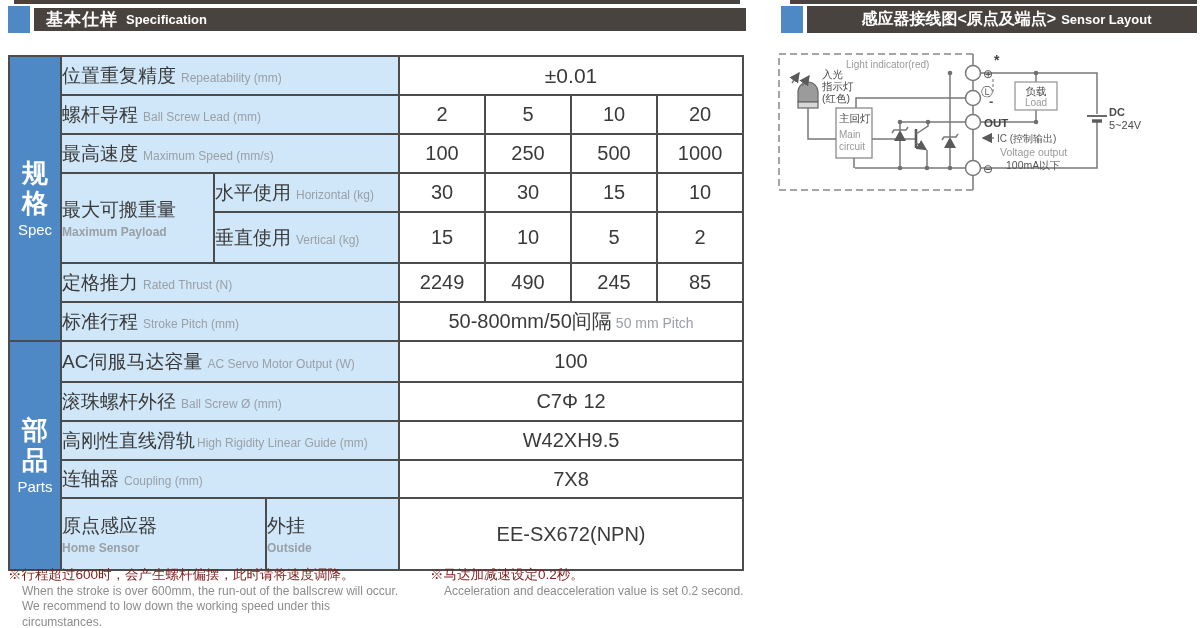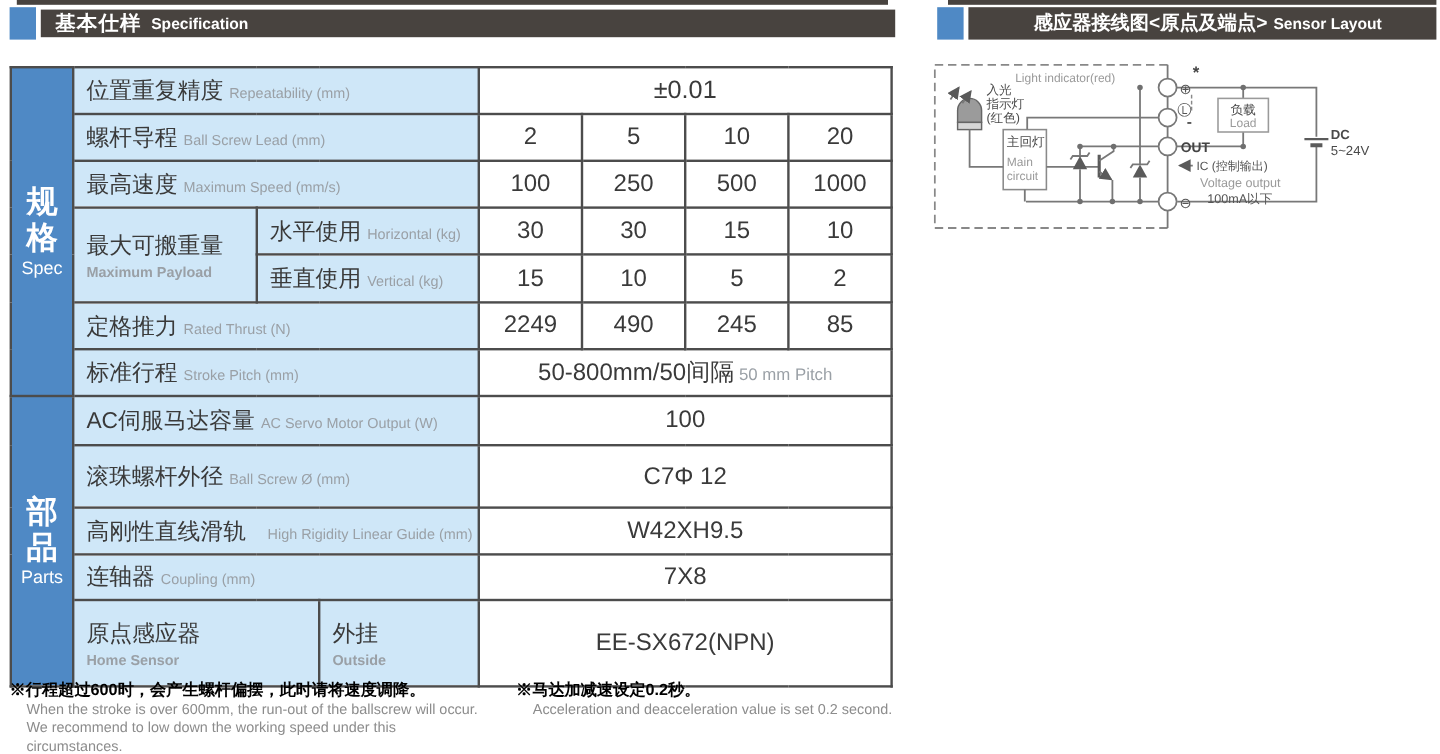"位置重复精度 Repeatability (mm)" .label-cell { padding-left: 10px -> none }
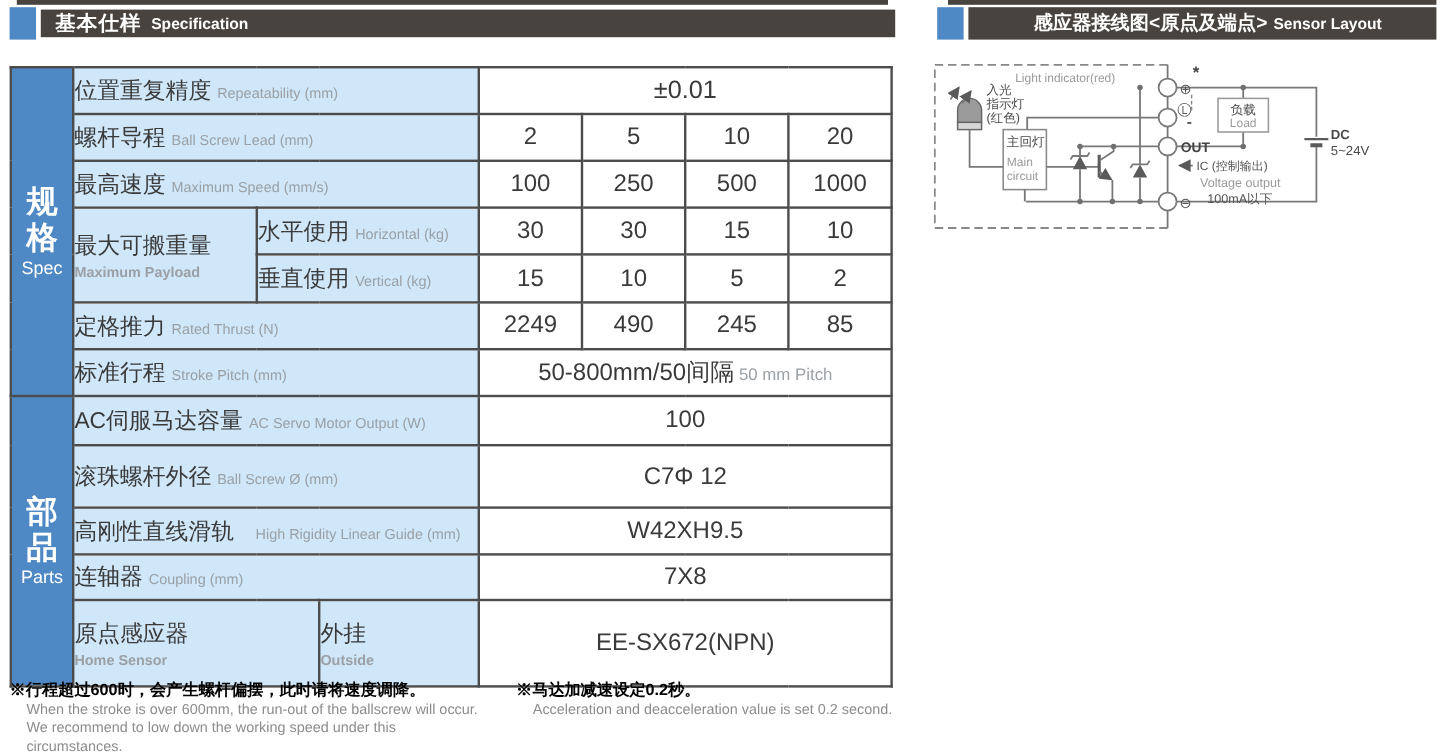"垂直使用 Vertical (kg)" tr { height: 40px -> 51px }
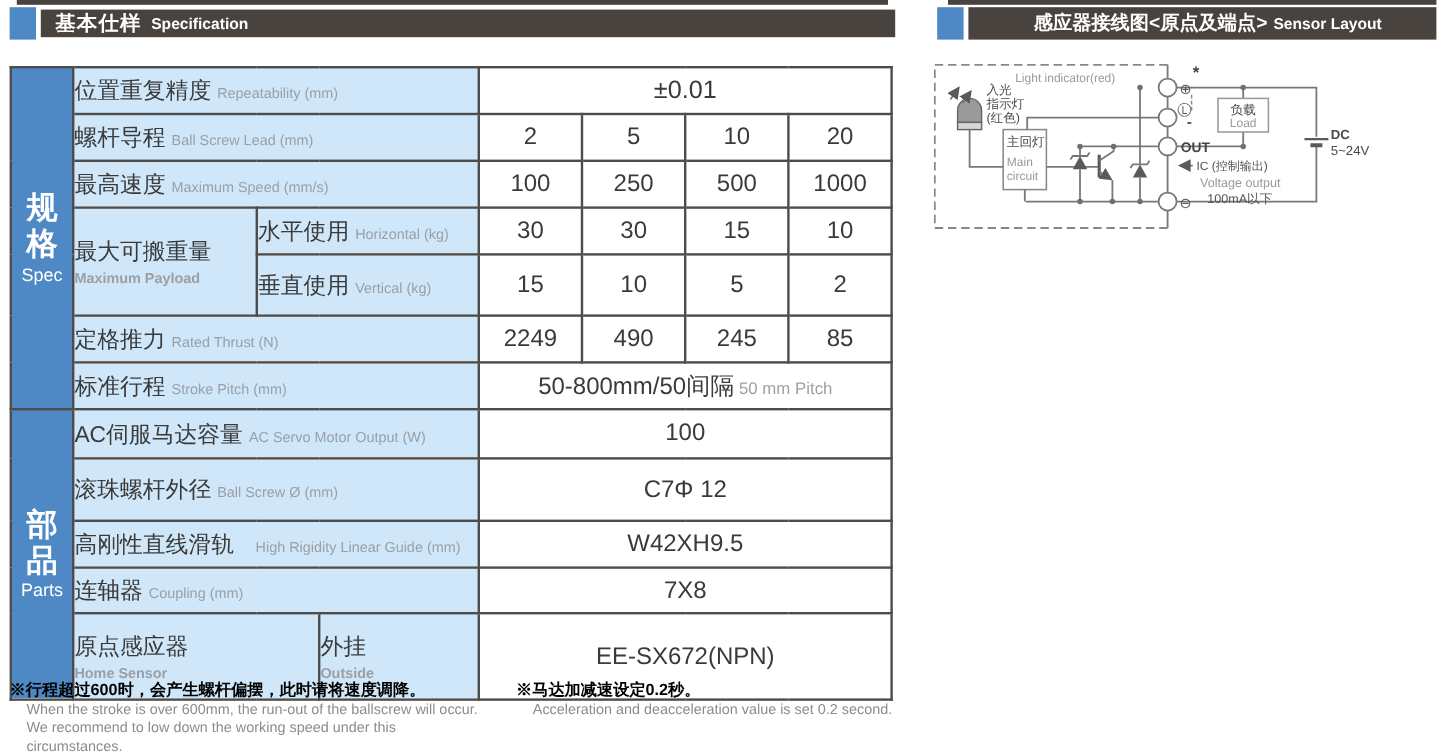"滚珠螺杆外径 Ball Screw Ø (mm)" tr { height: 52px -> 39px }
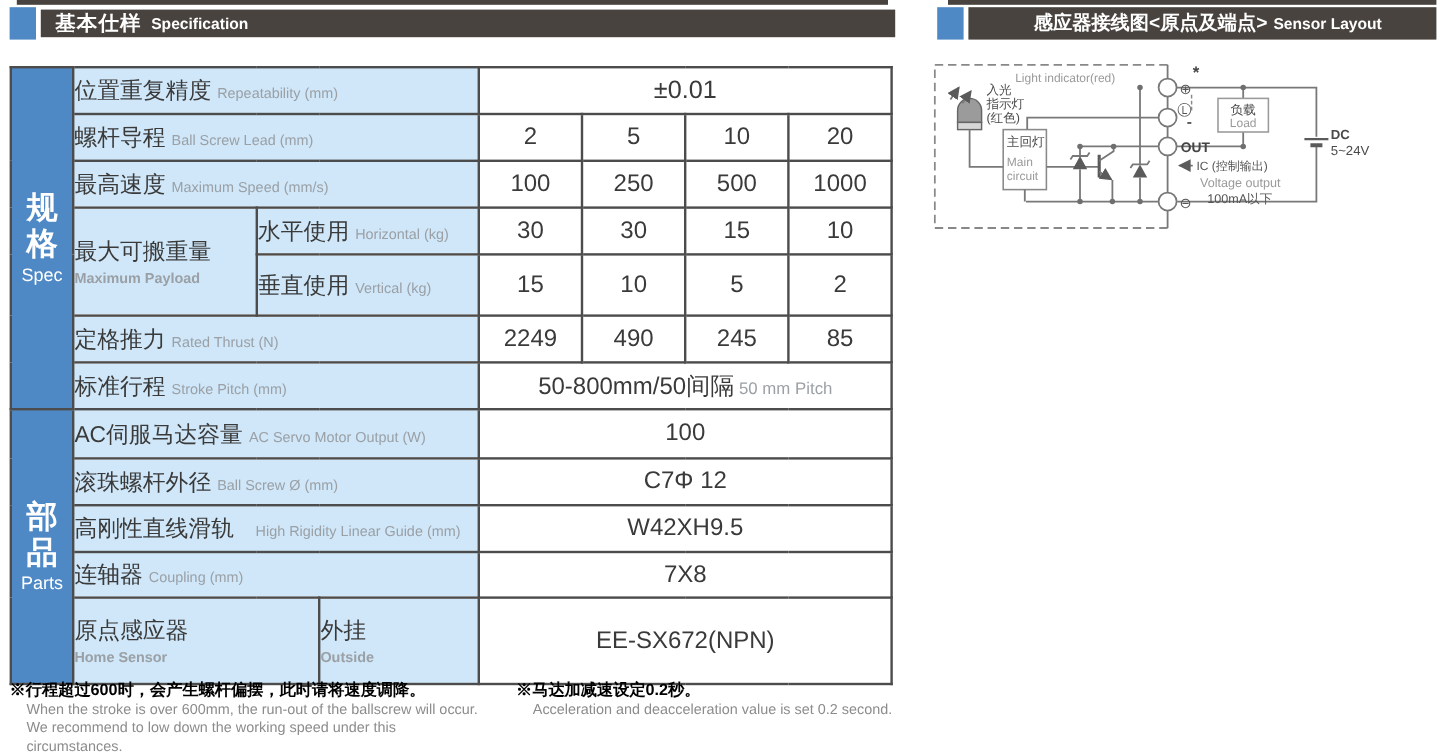"High Rigidity Linear Guide (mm)" span.en { margin-left: 18px -> 2px }
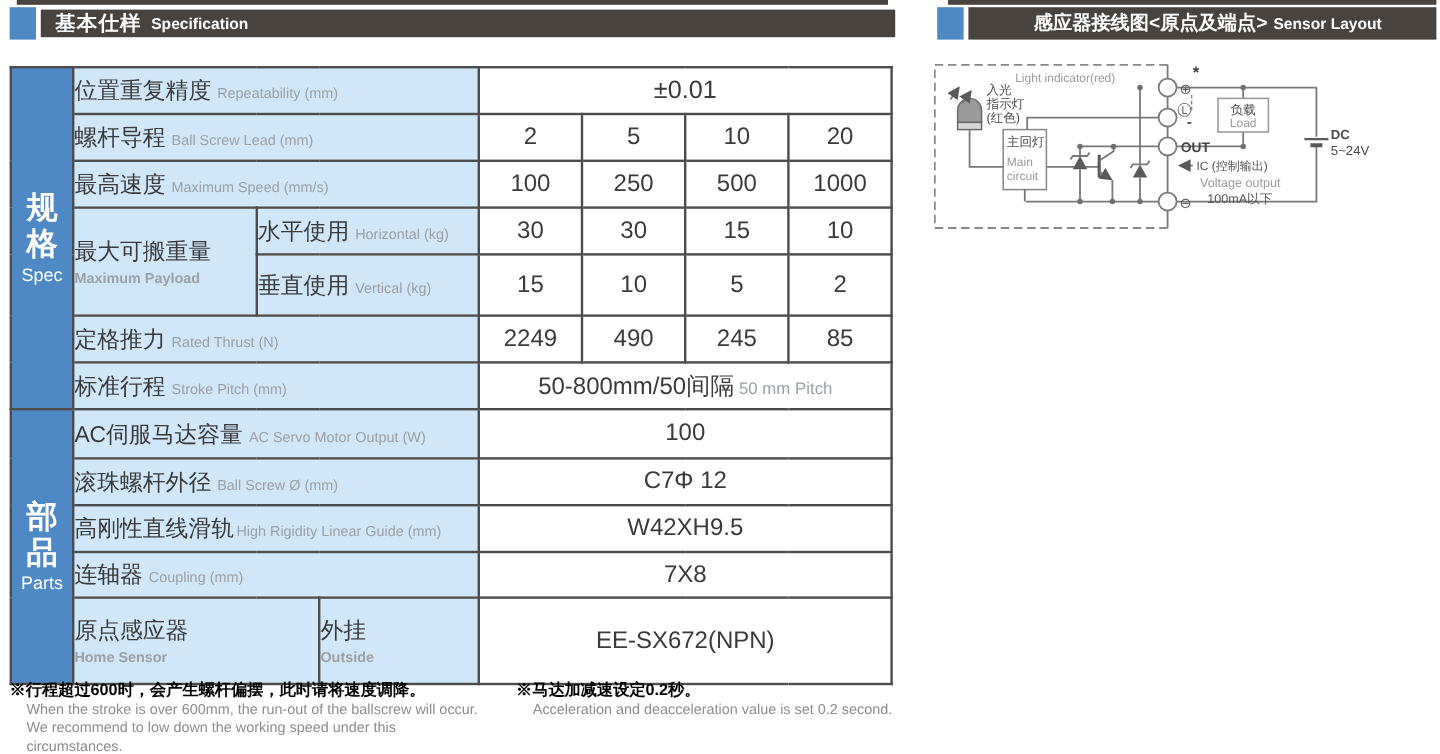"※行程超过600时，会产生螺杆偏摆，此时请将速度调降。" .fn-zh { color: #000000 -> #7f1d1d; font-weight: bold -> normal }
